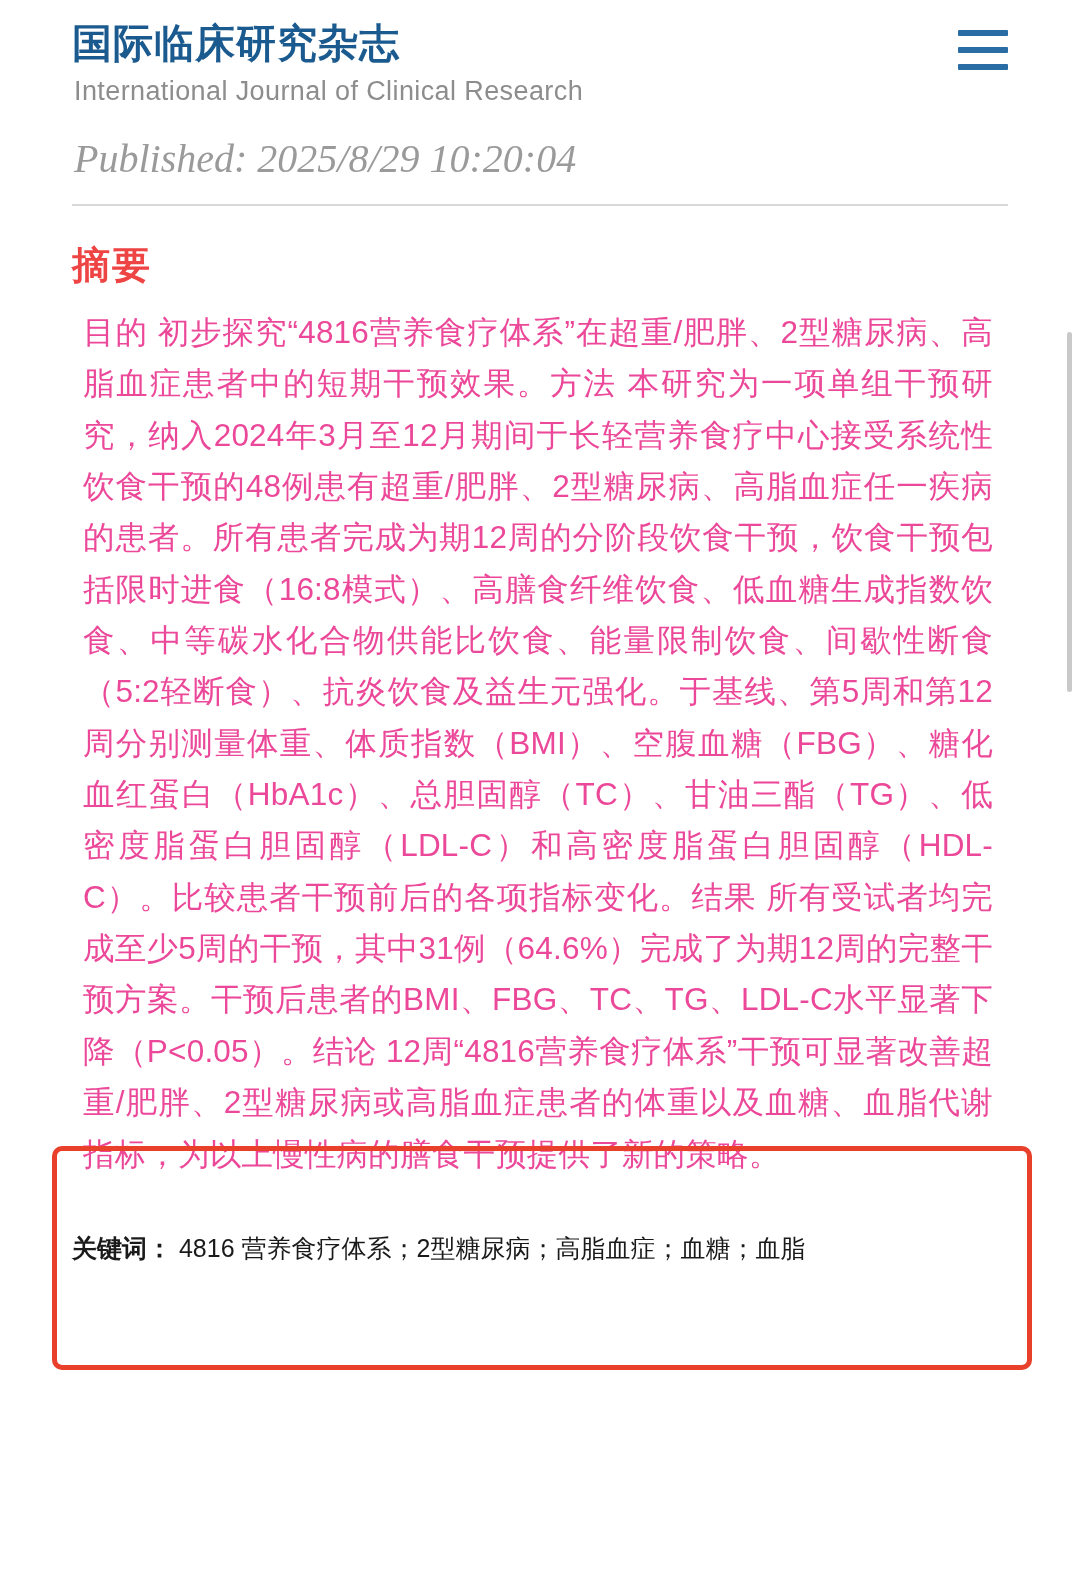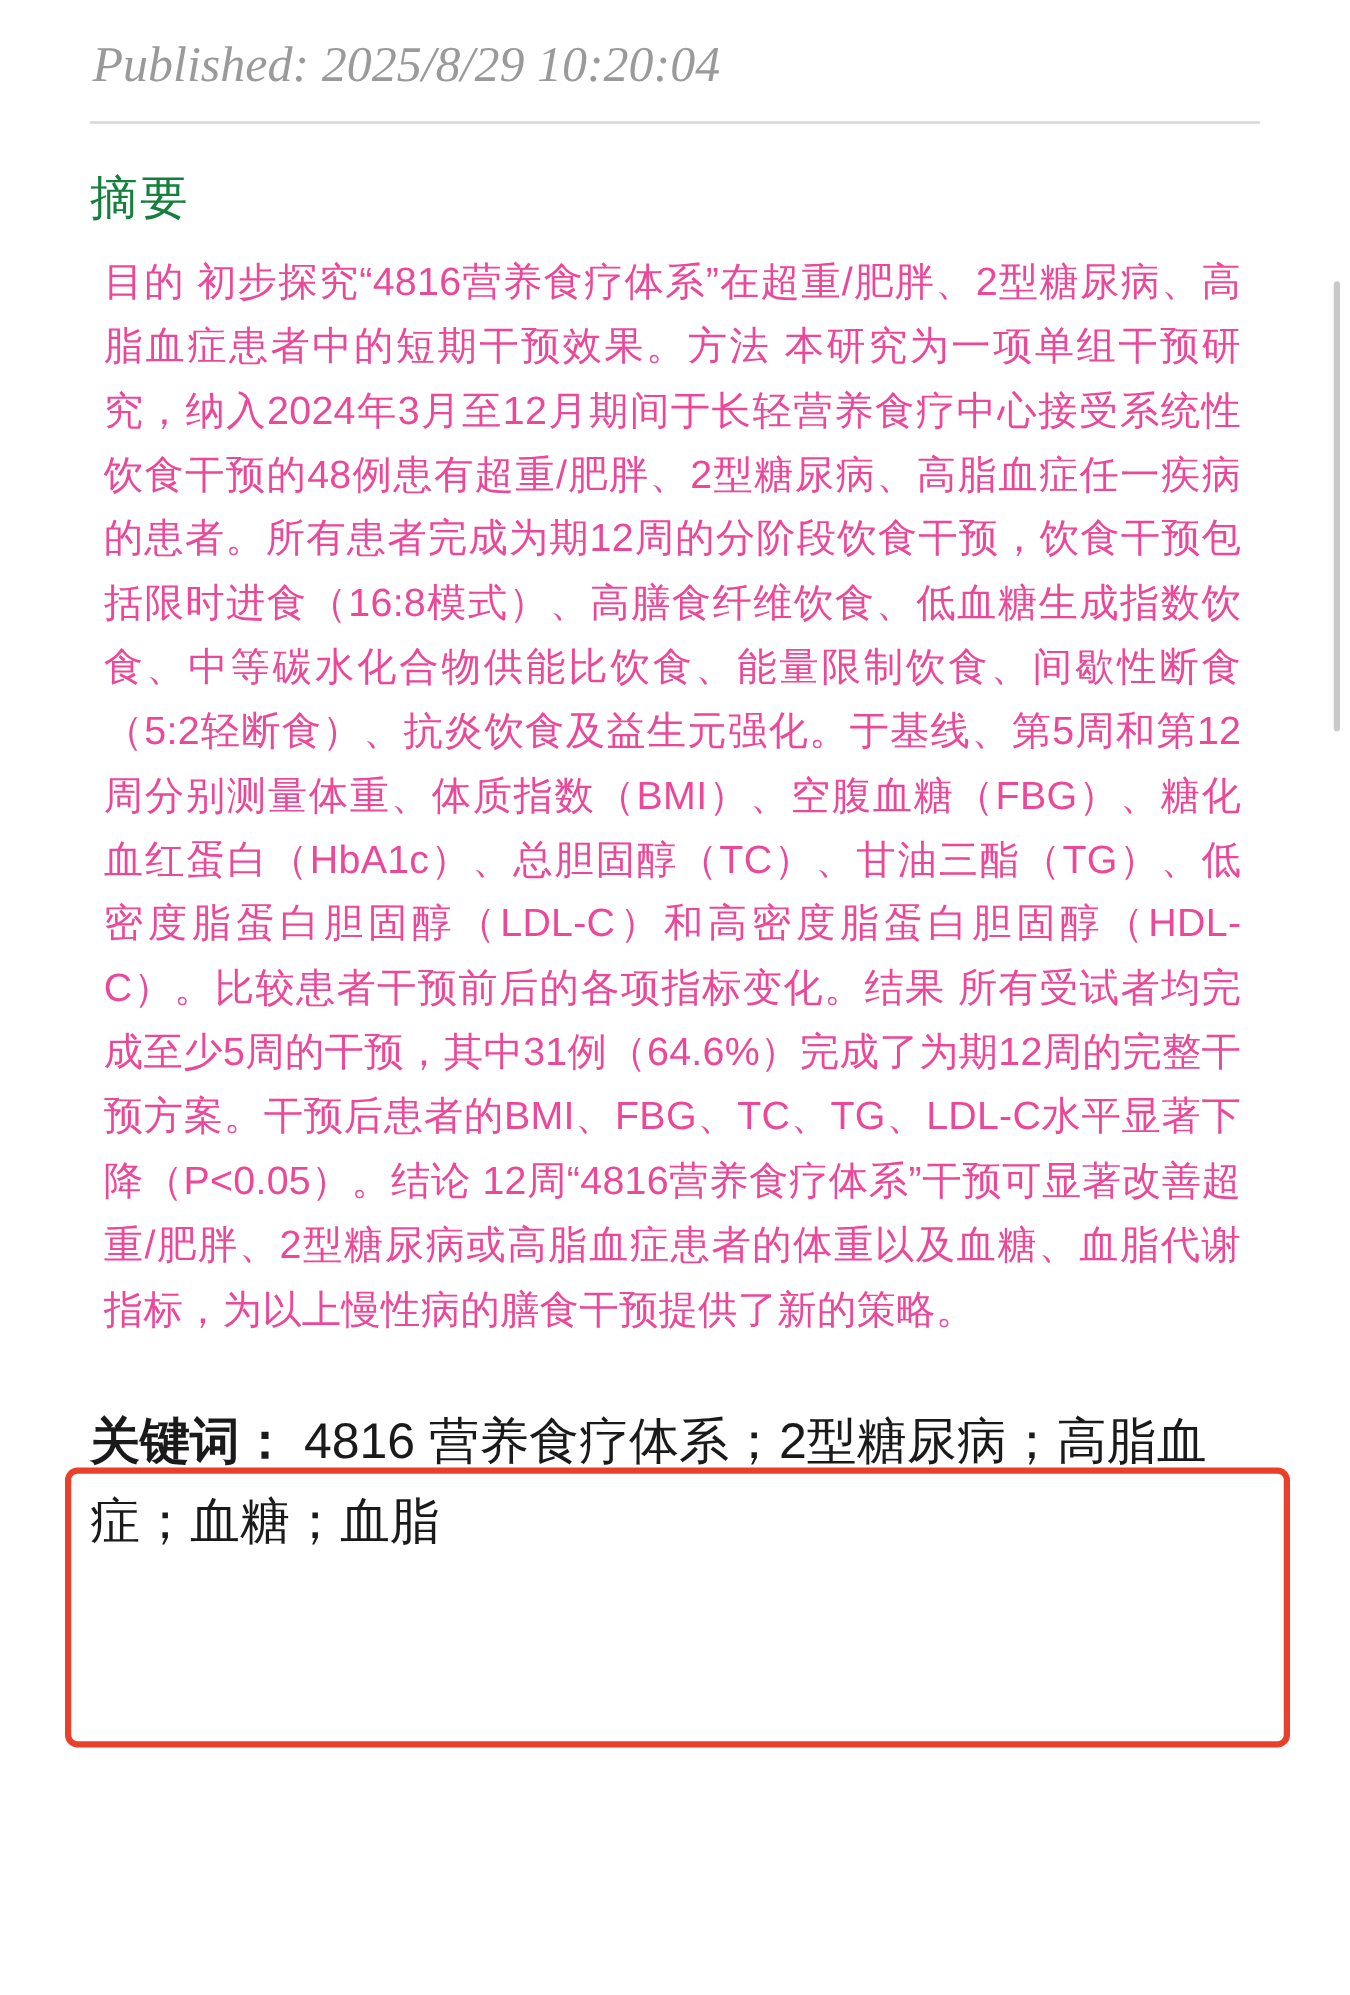"国际临床研究杂志" div.header { html: none -> <div> <h1>国际临床研究杂志</h1> <div>International Journal of Clinical Research</div> <div> <span></span> <span></span> <span></span> </div> </div> }
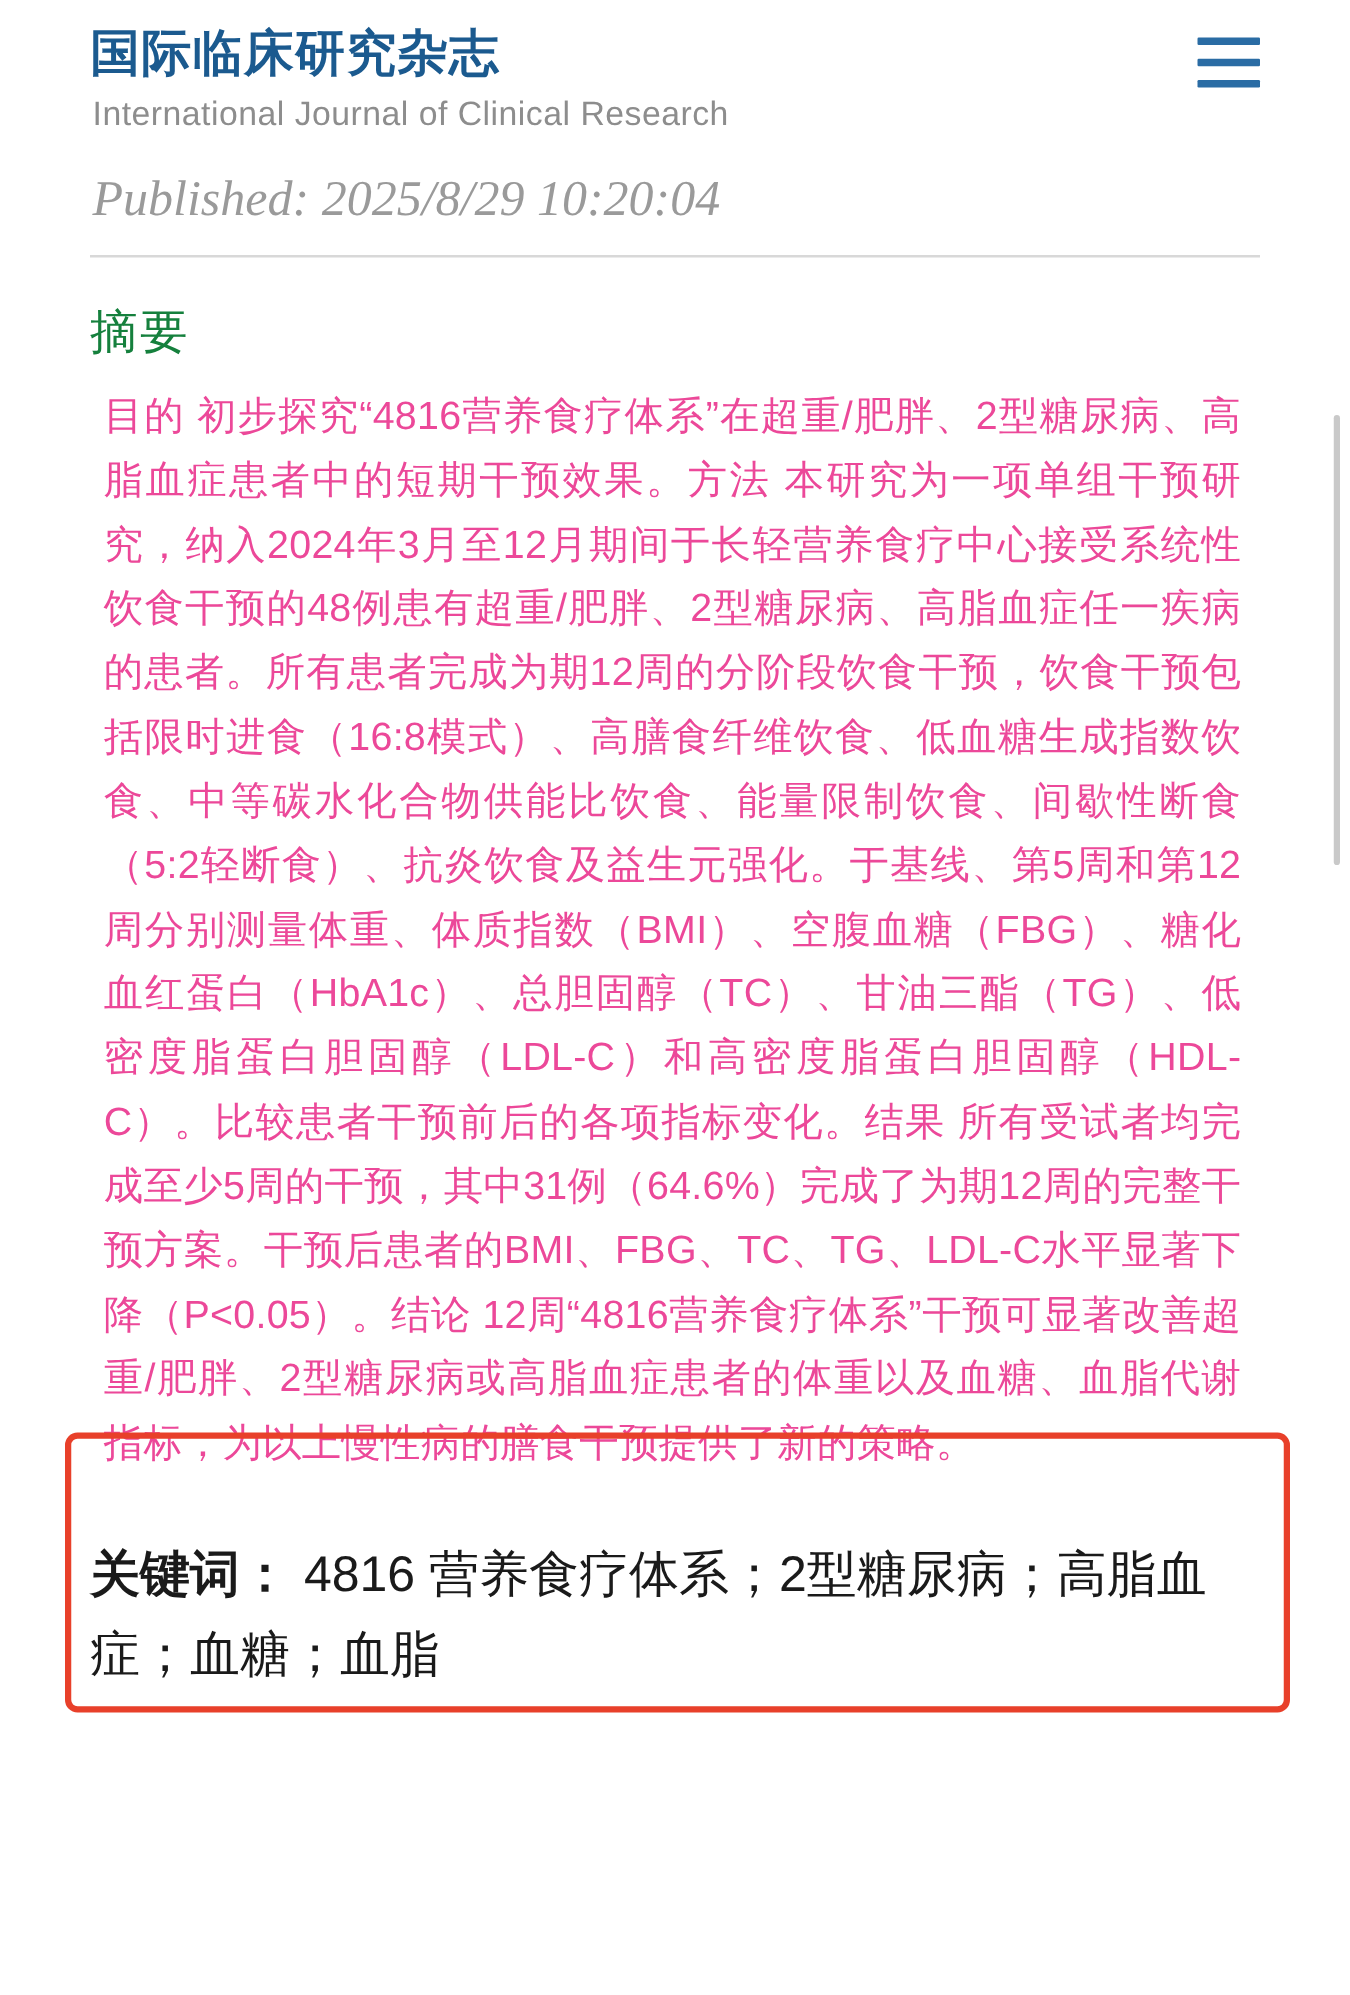"摘要" .abstract-heading { color: #15803d -> #ef4444; font-weight: normal -> bold }
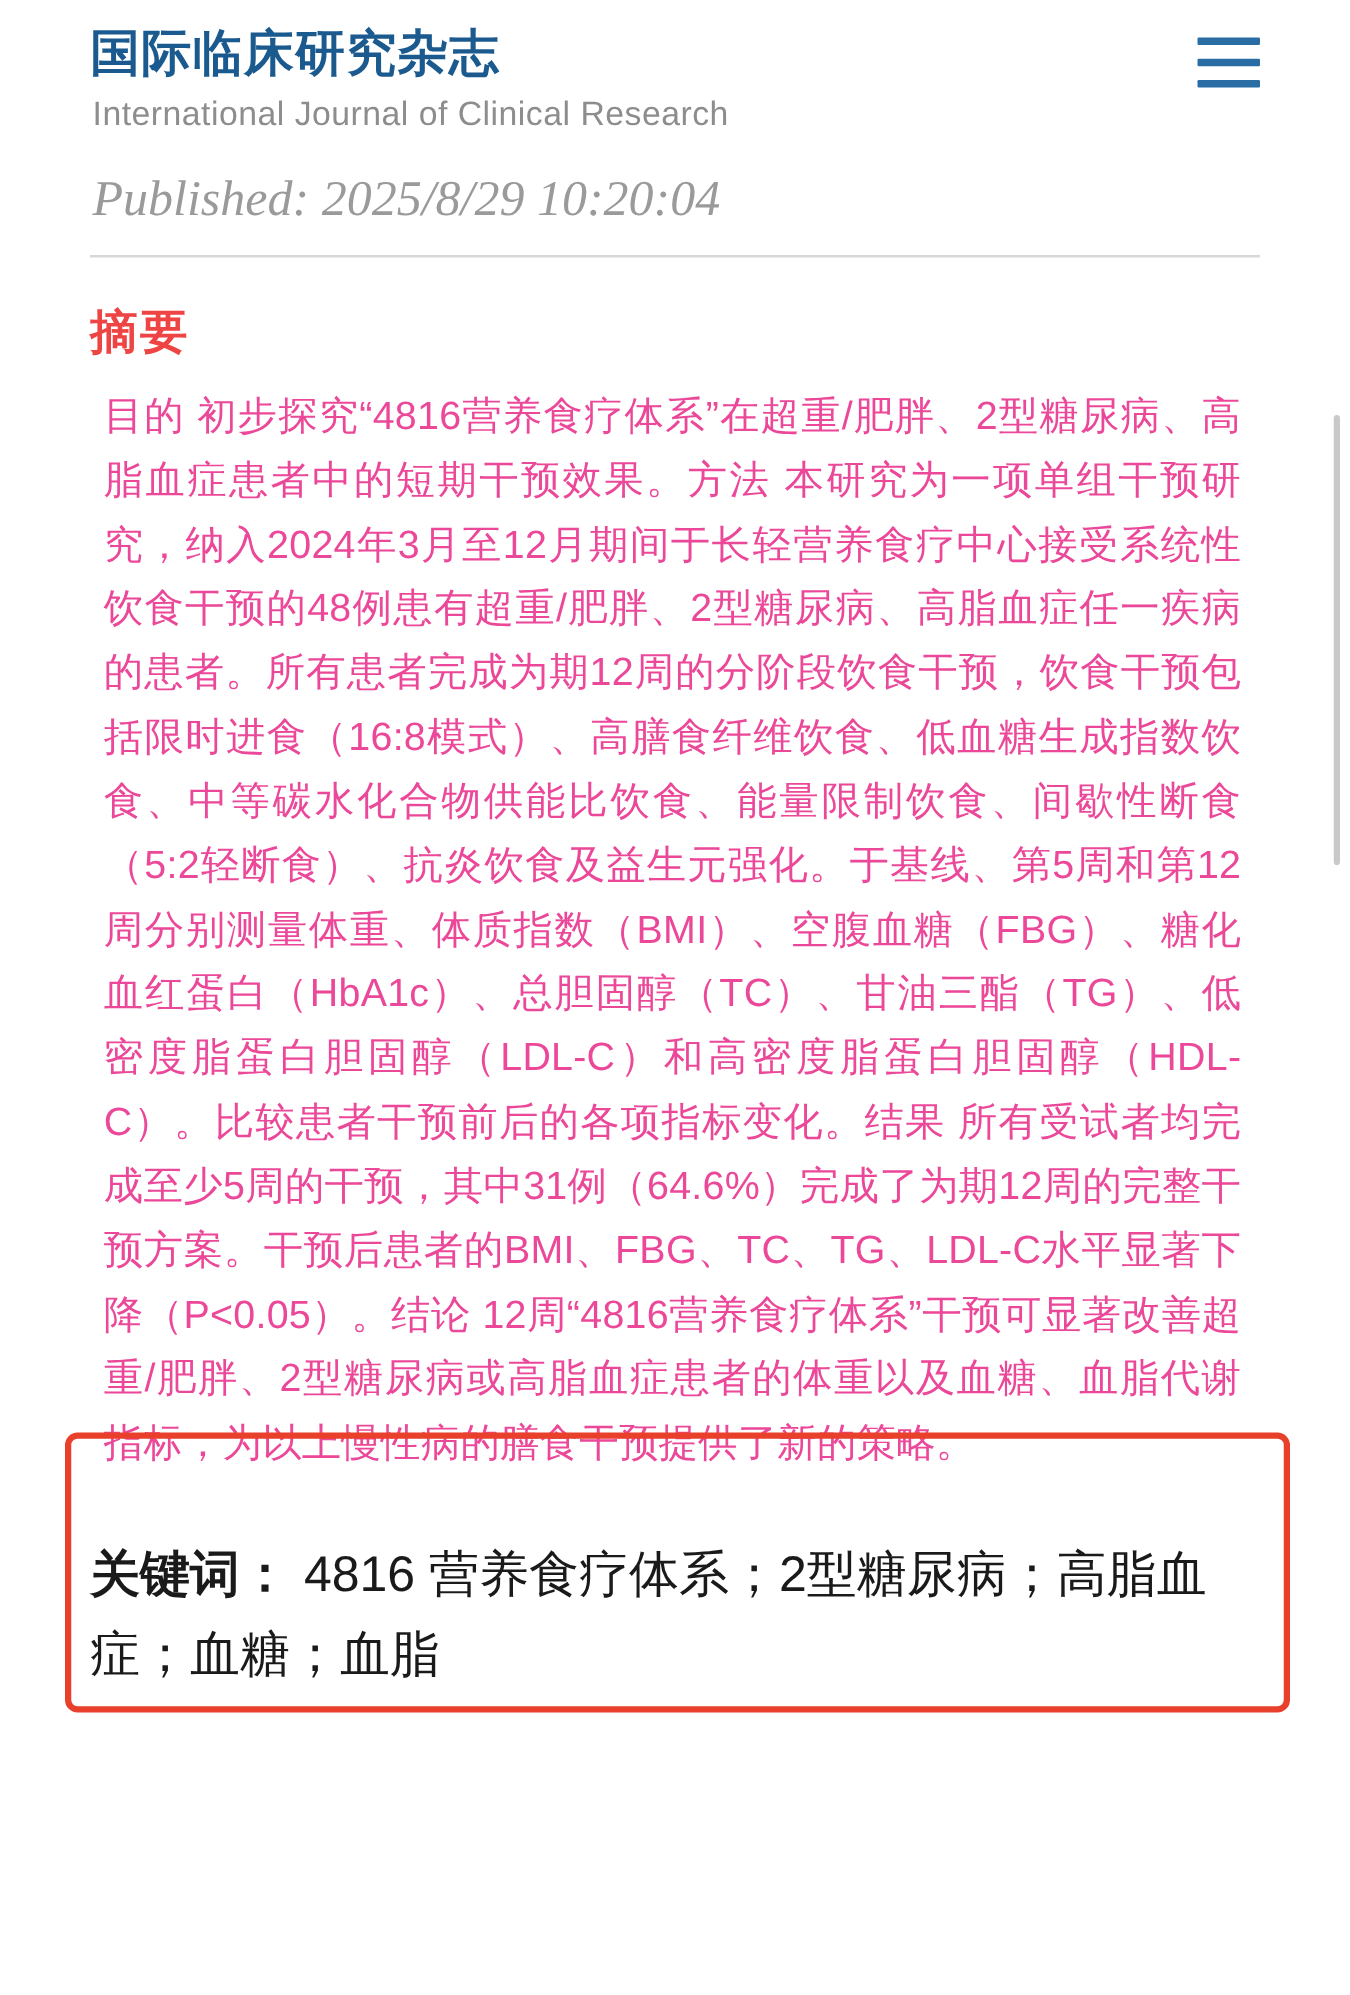"关键词： 4816 营养食疗体系；2型糖尿病；高脂血症；血糖；血脂" .keywords { font-size: 40px -> 25px }
